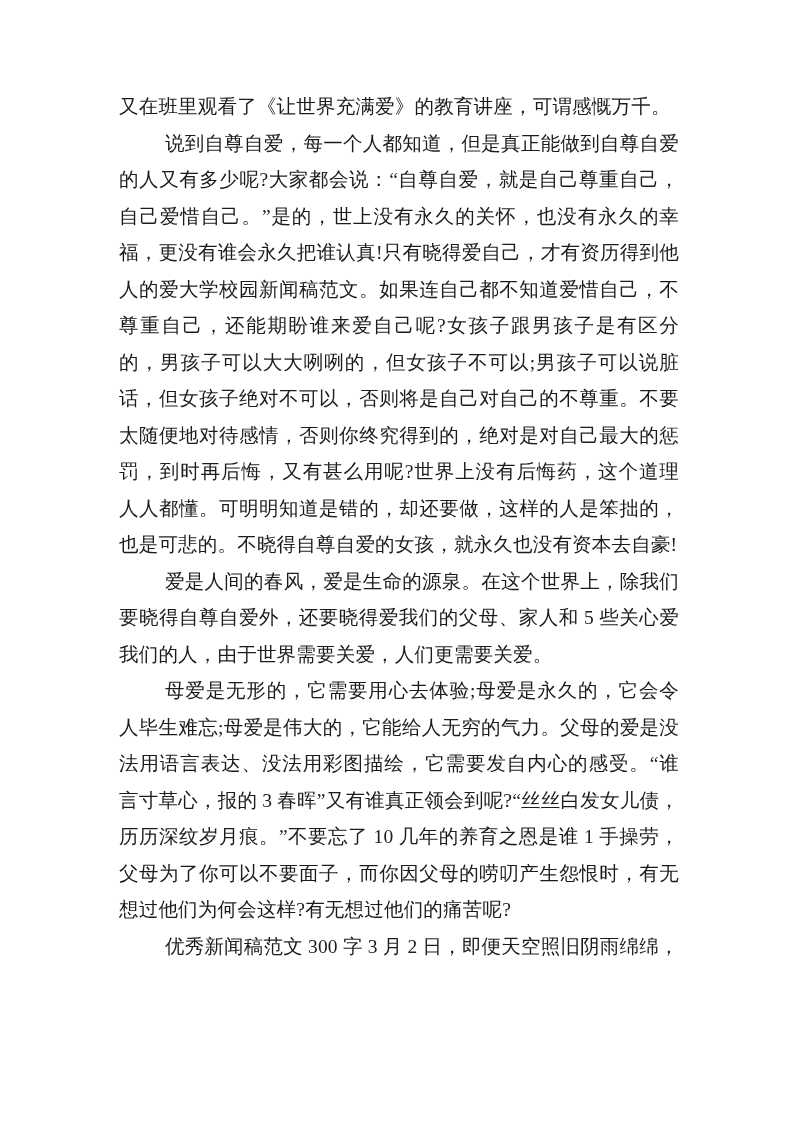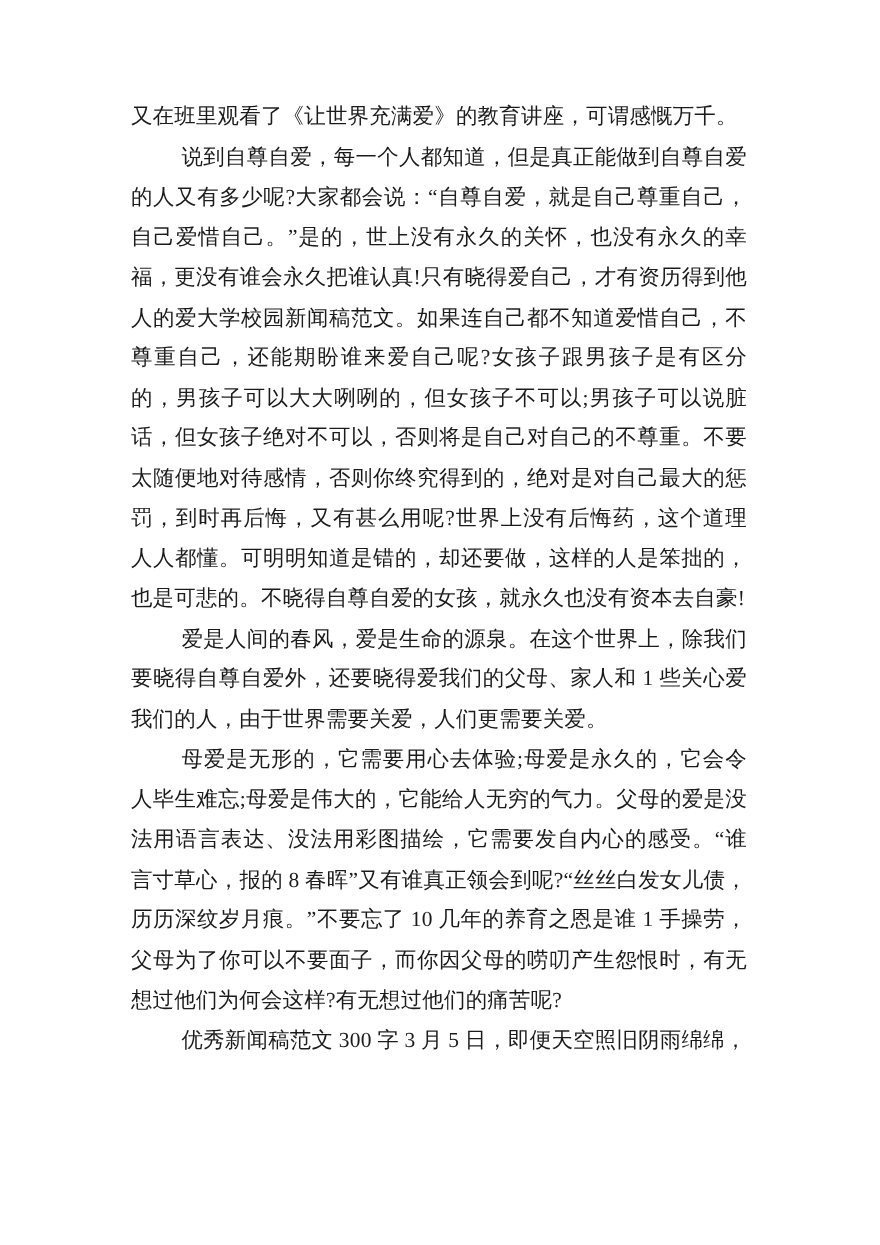"爱是人间的春风，爱是生命的源泉。在这个世界上，除我们要晓得自尊自爱外，还要晓得爱" p.para { text: 1 -> 5 }
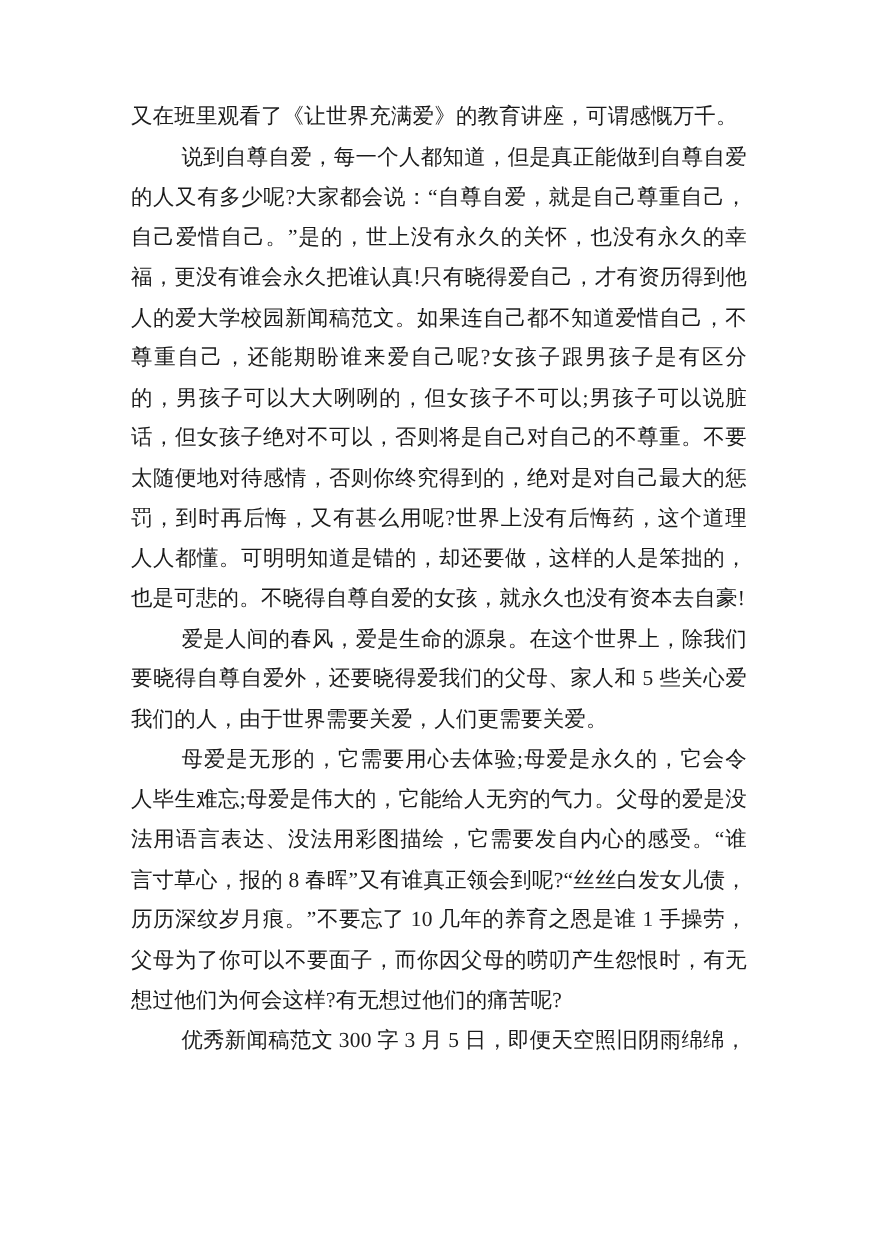"母爱是无形的，它需要用心去体验;母爱是永久的，它会令人毕生难忘;母爱是伟大的，它" p.para { text: 8 -> 3 }
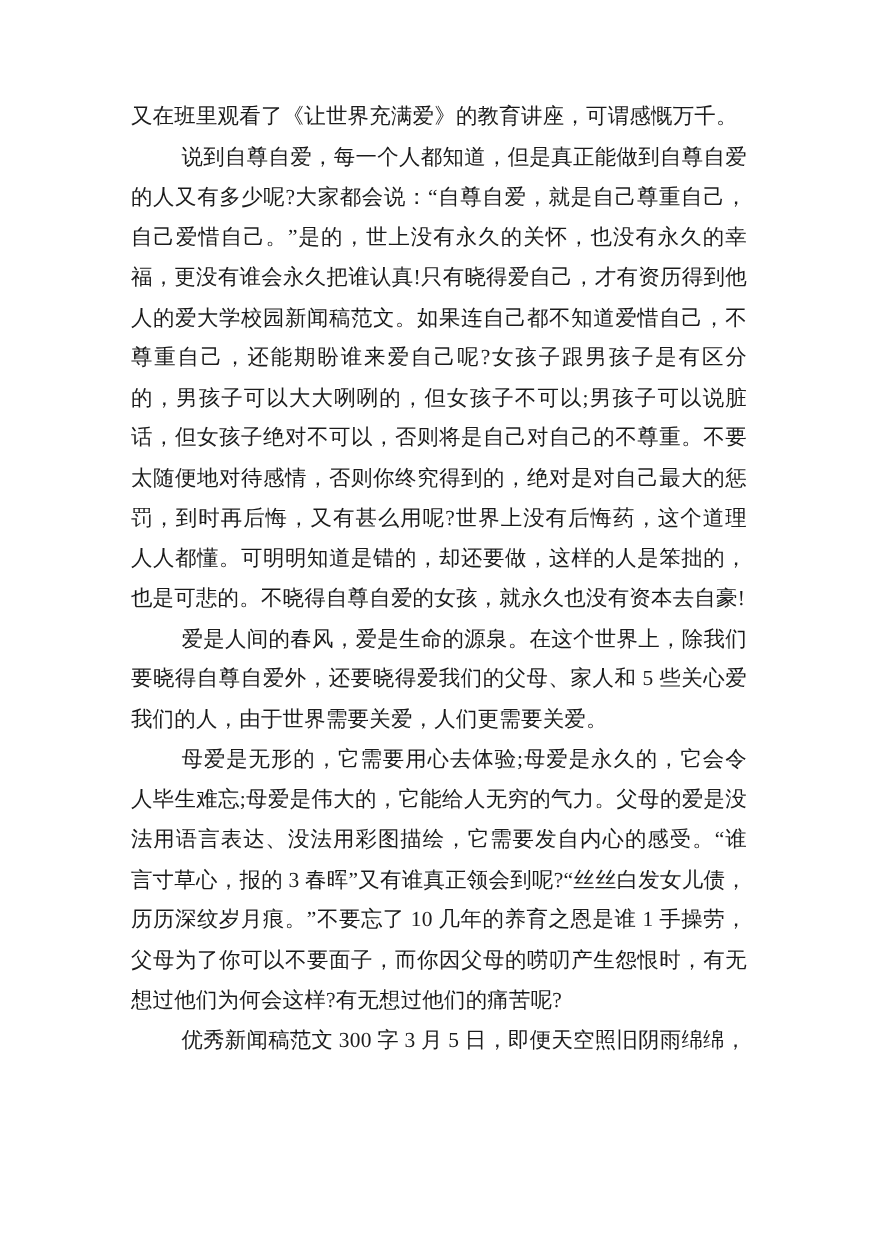"优秀新闻稿范文 300 字 3 月" p.para { text: 5 -> 2 }
